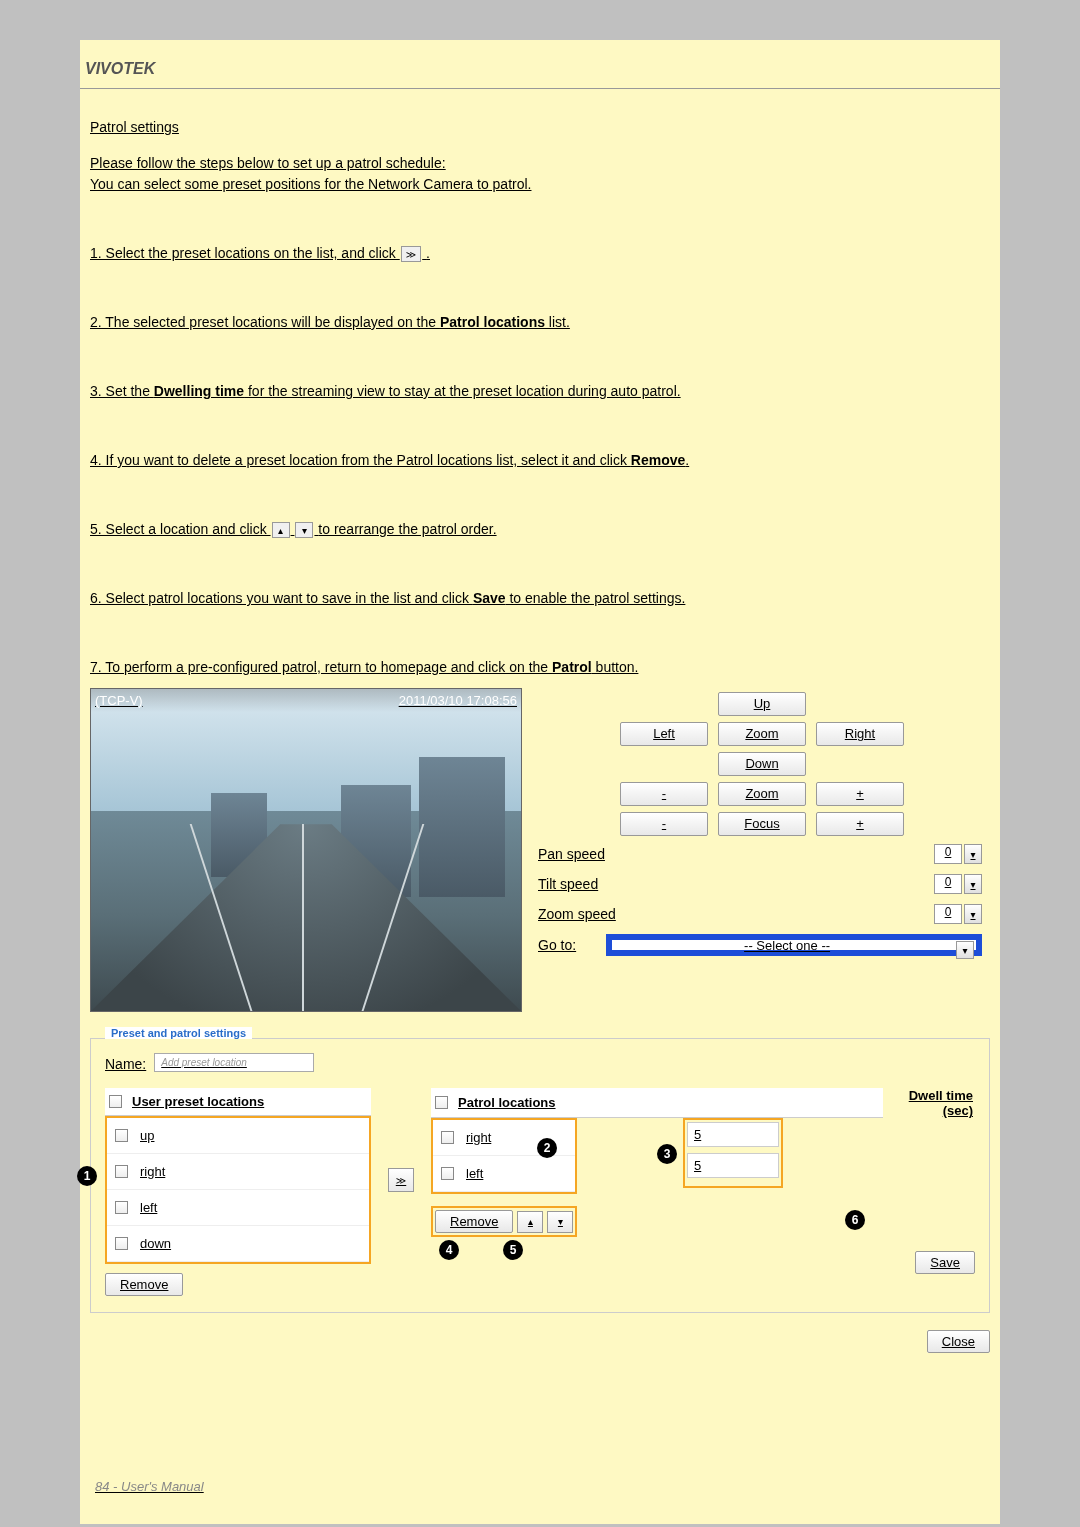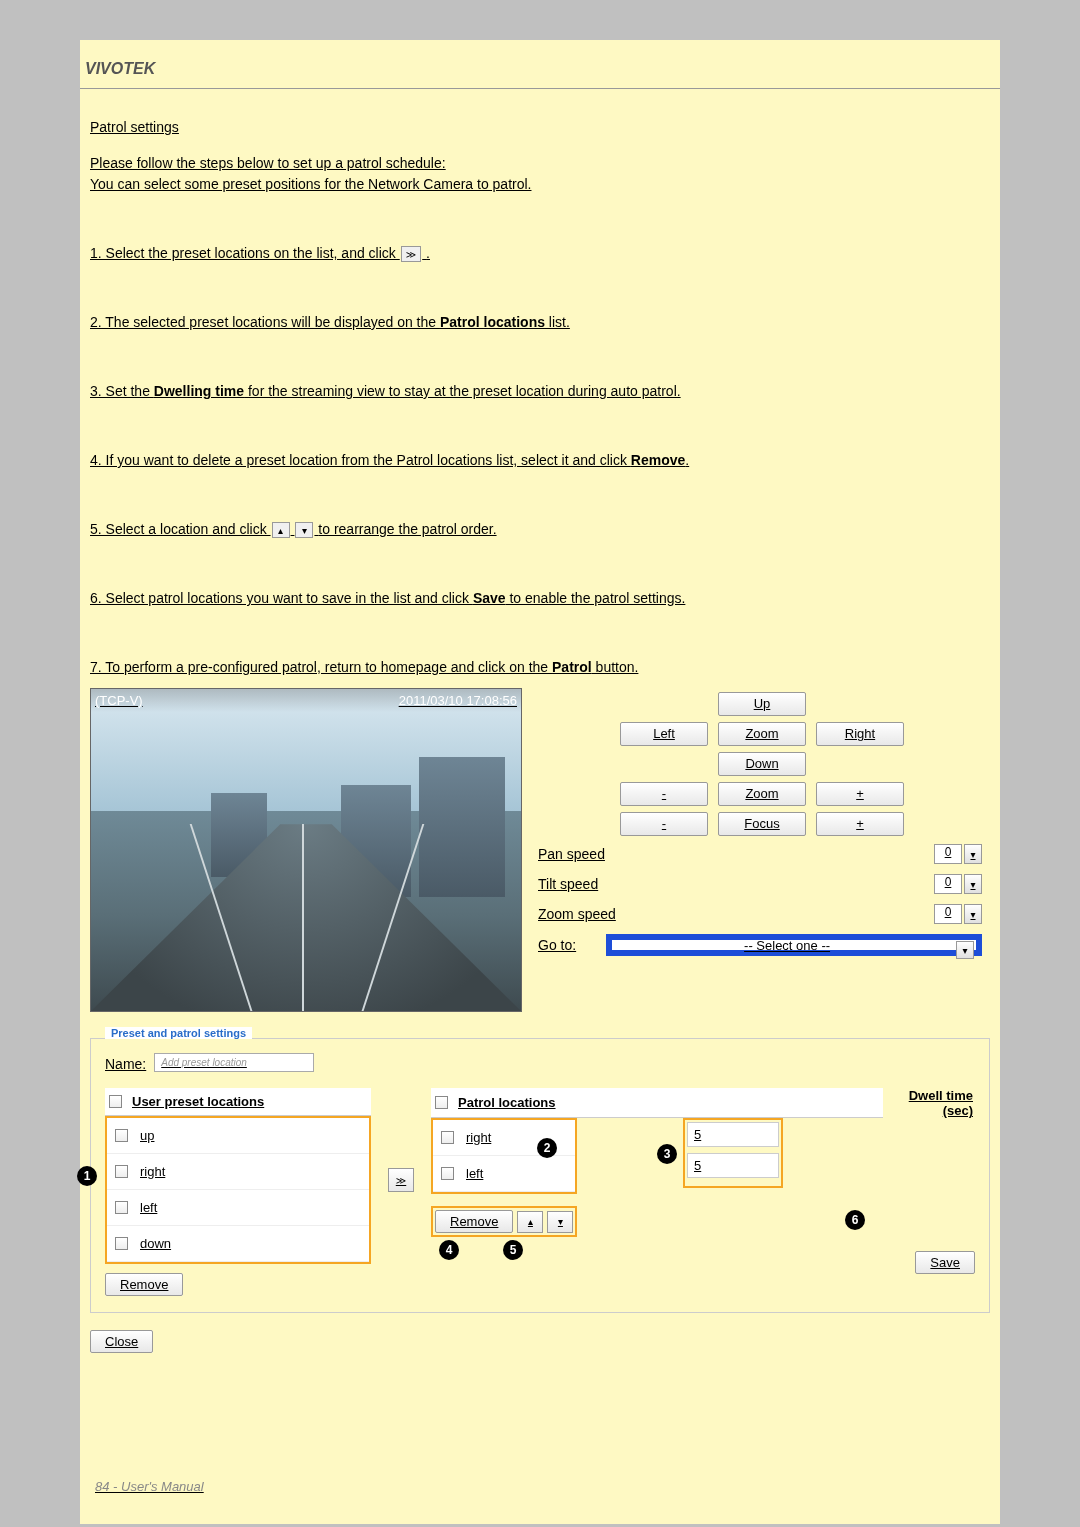"Close" .close-row { text-align: none -> right }
